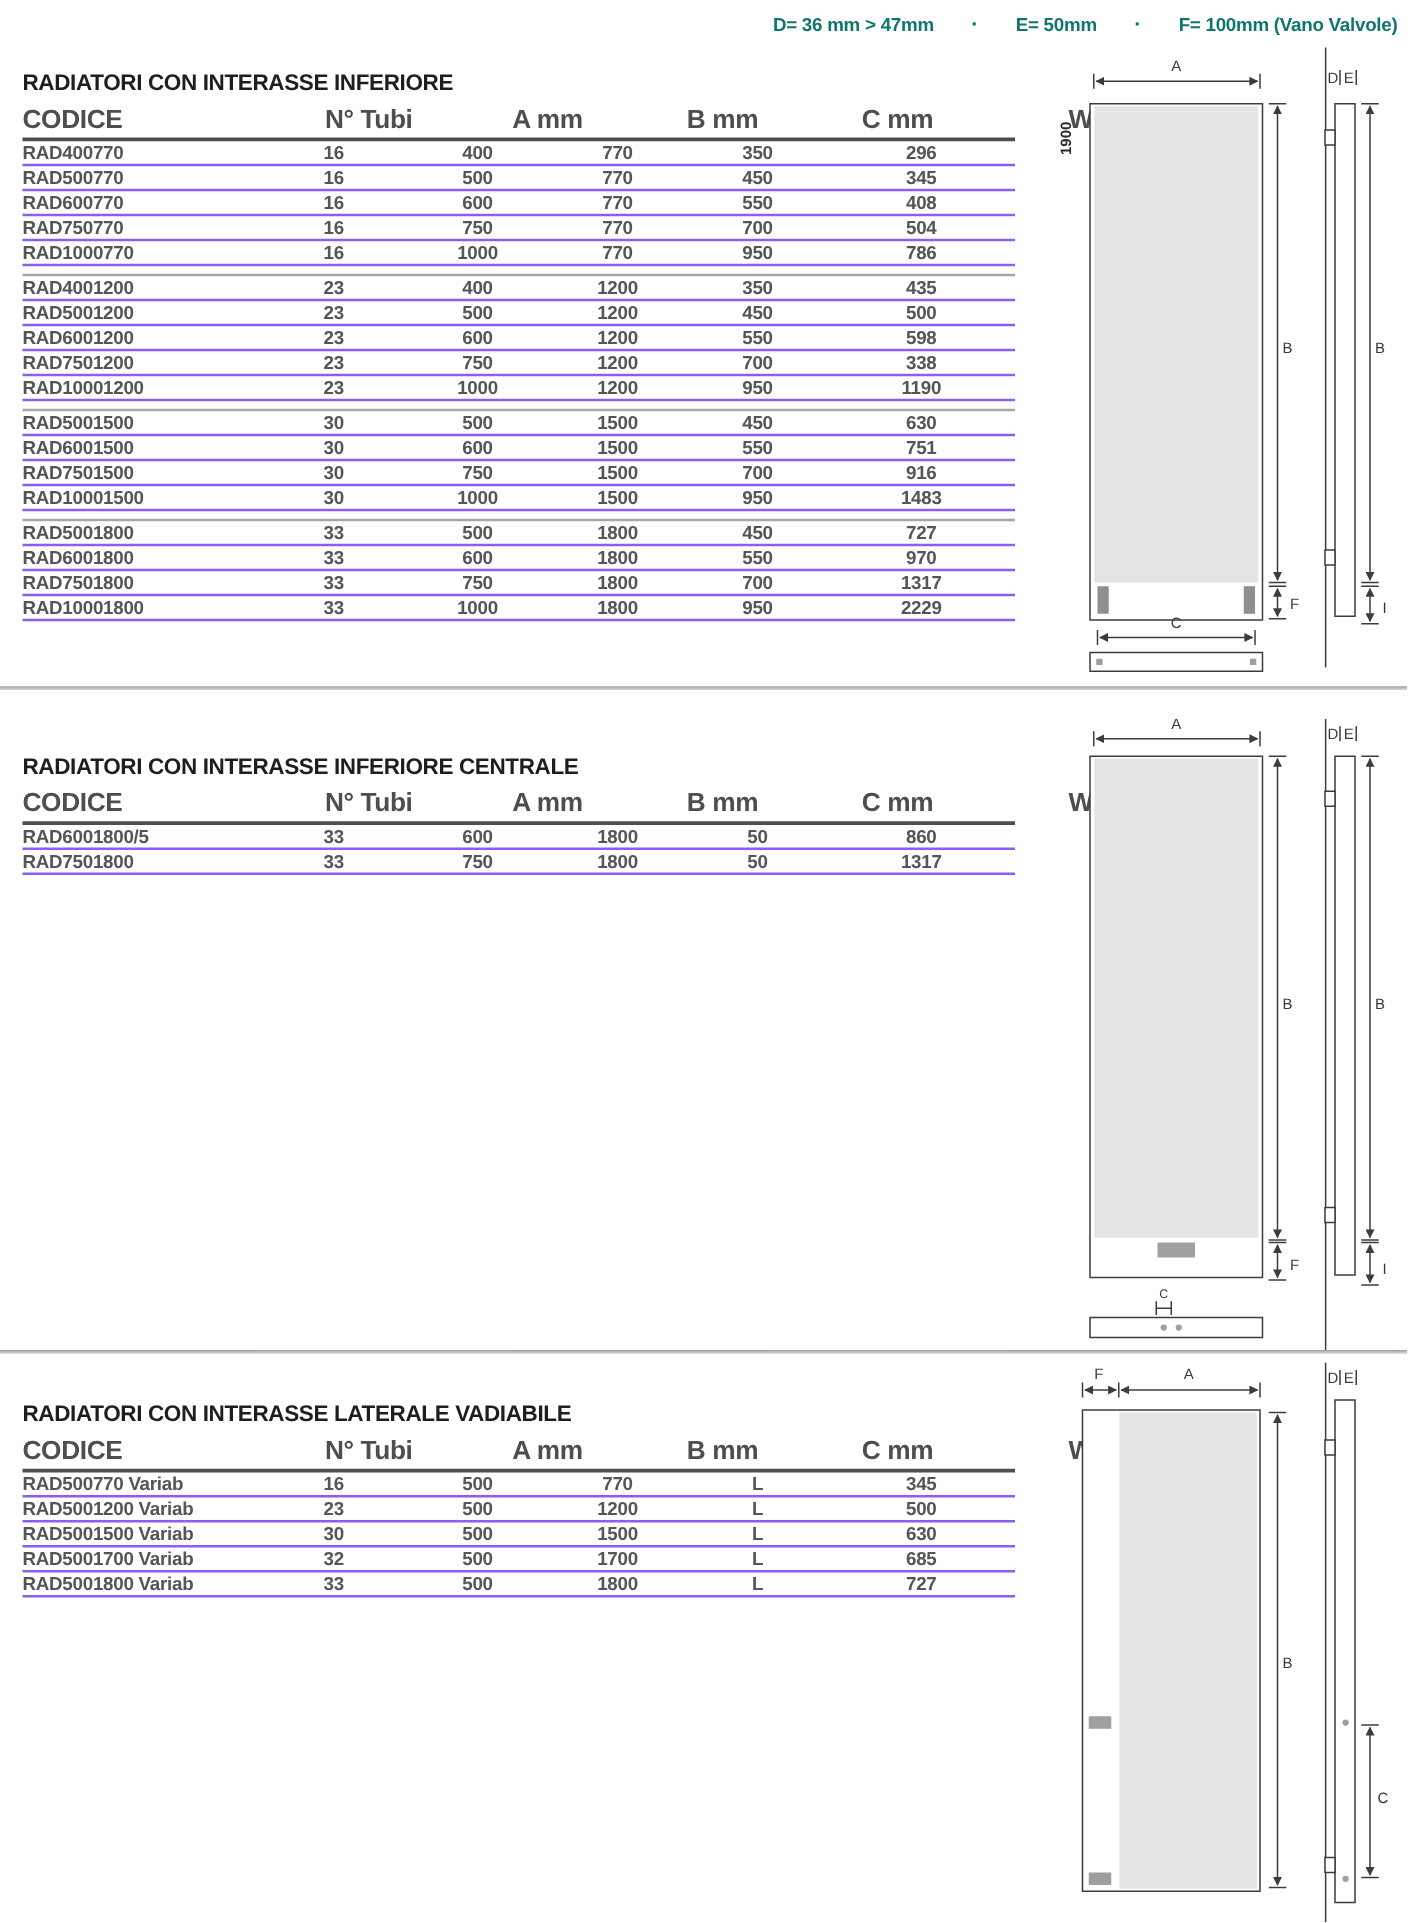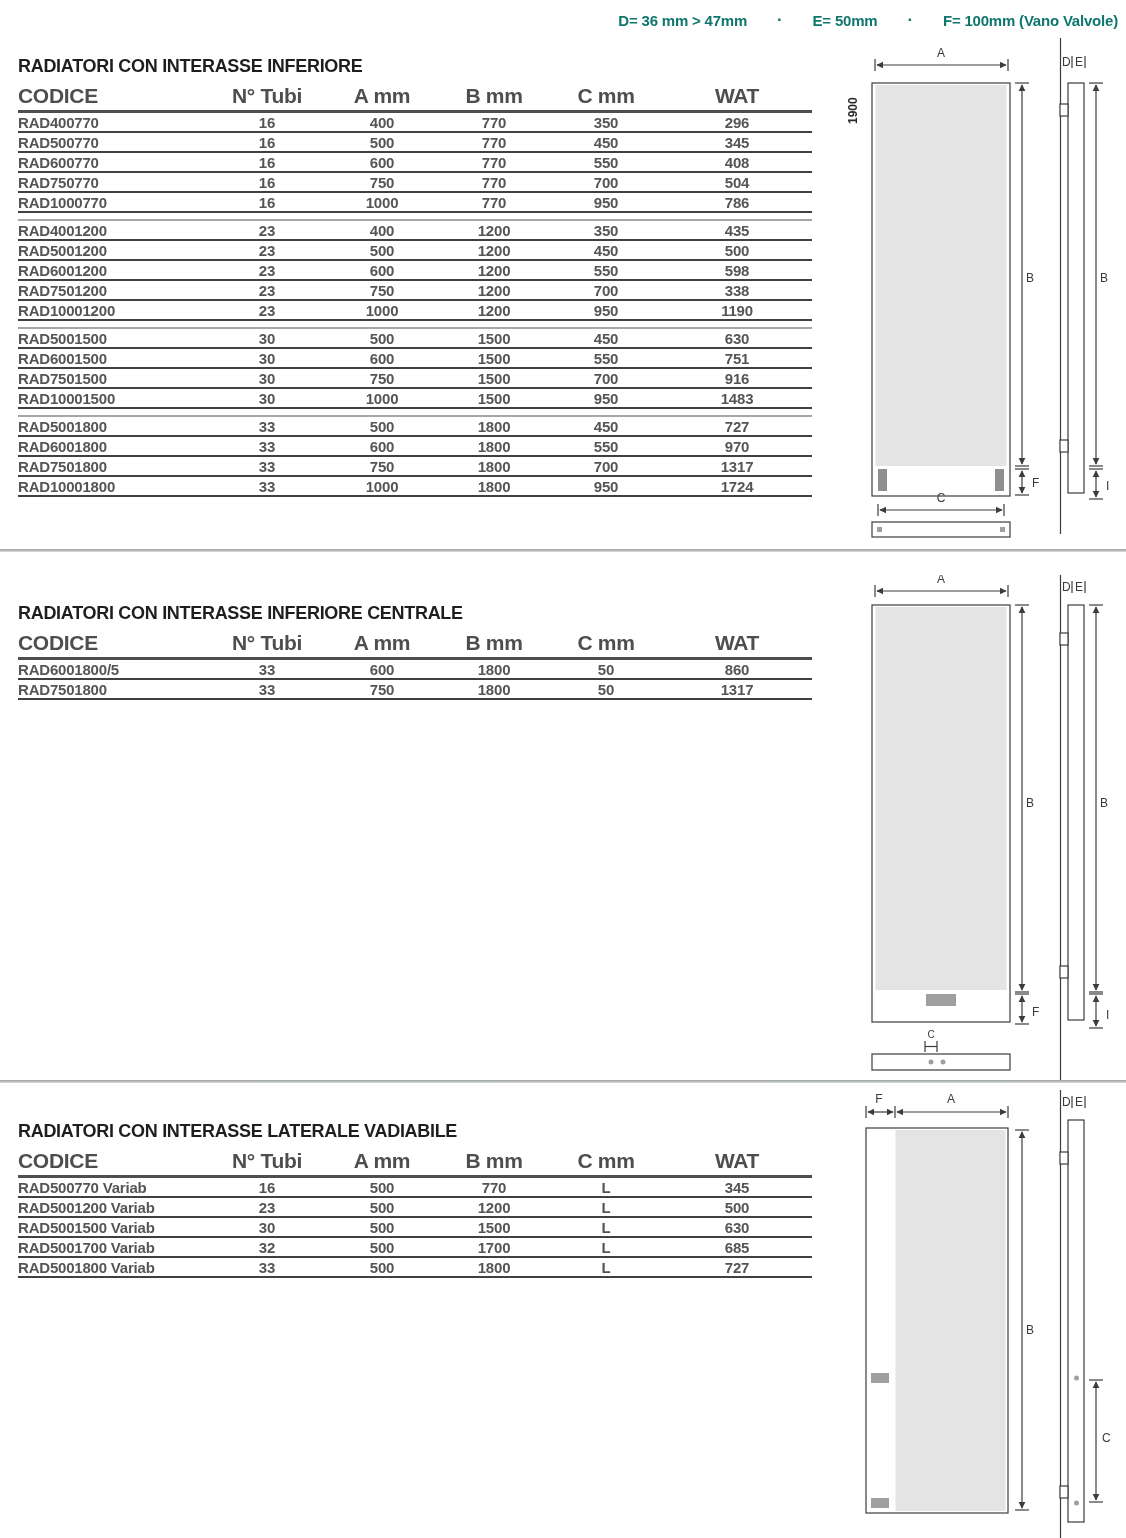"CODICE" .thead { gap: none -> 28px }
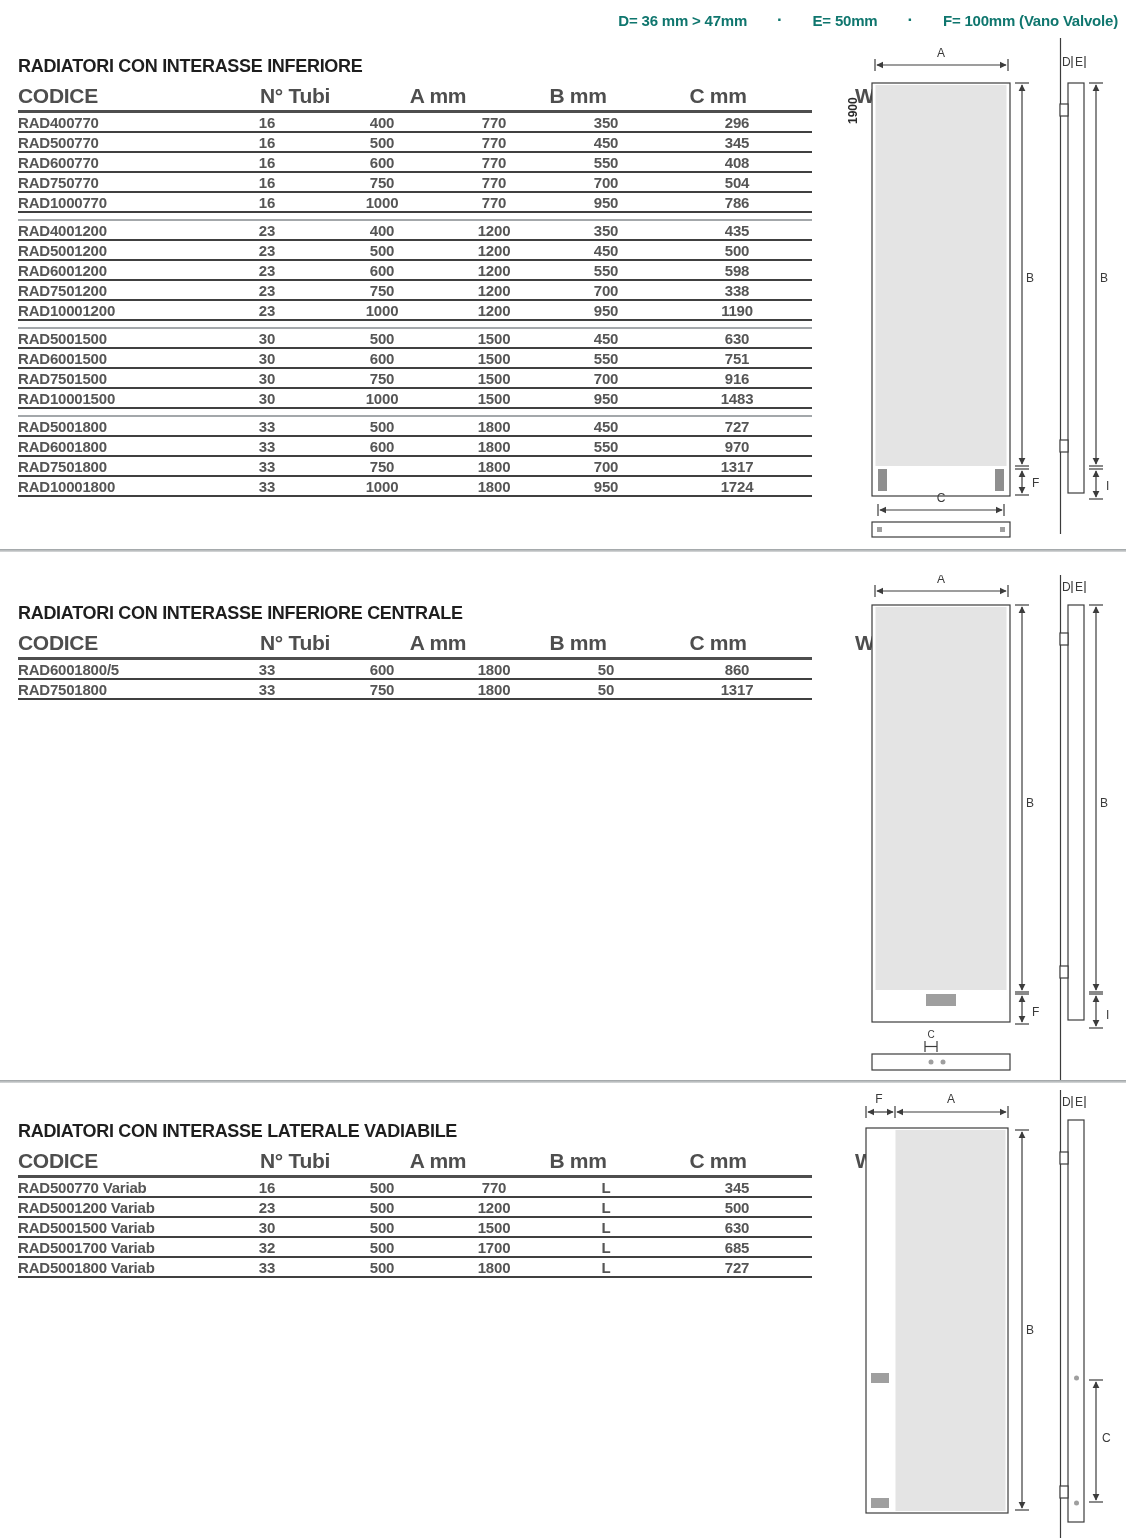"RAD400770" .trow { border-bottom: 2px solid #404040 -> 2px solid #8b5cf6 }
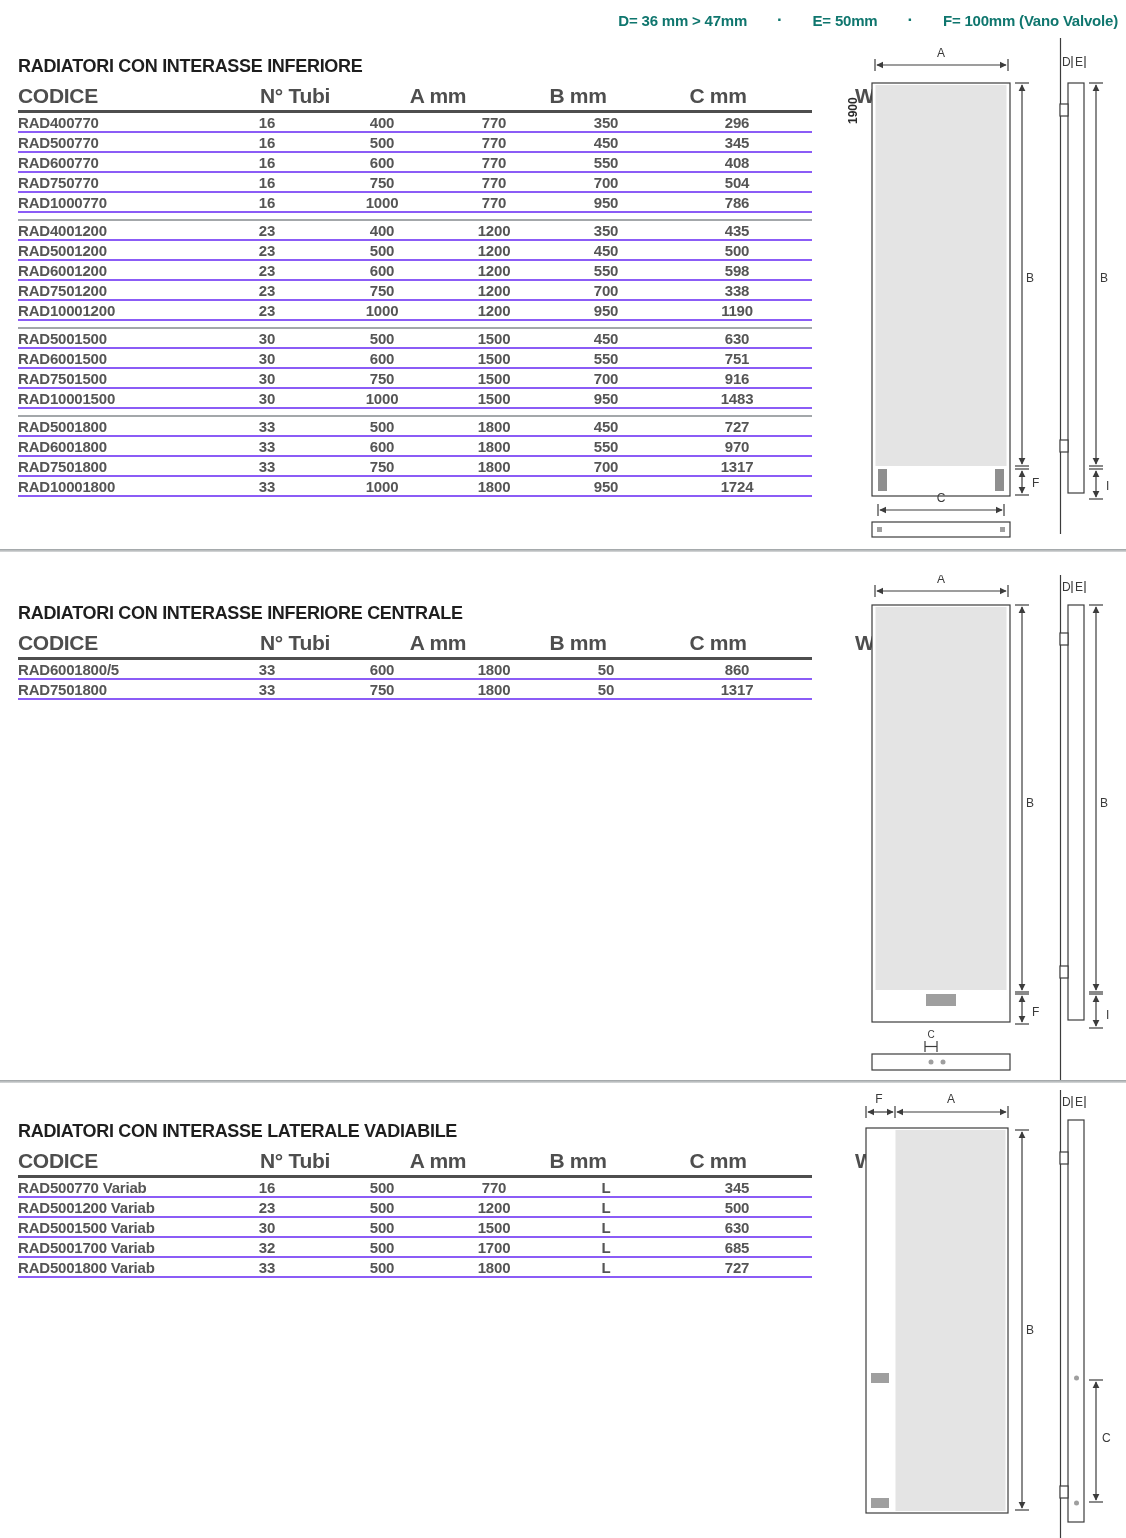"1724" div.td { text: 1724 -> 2229 }
